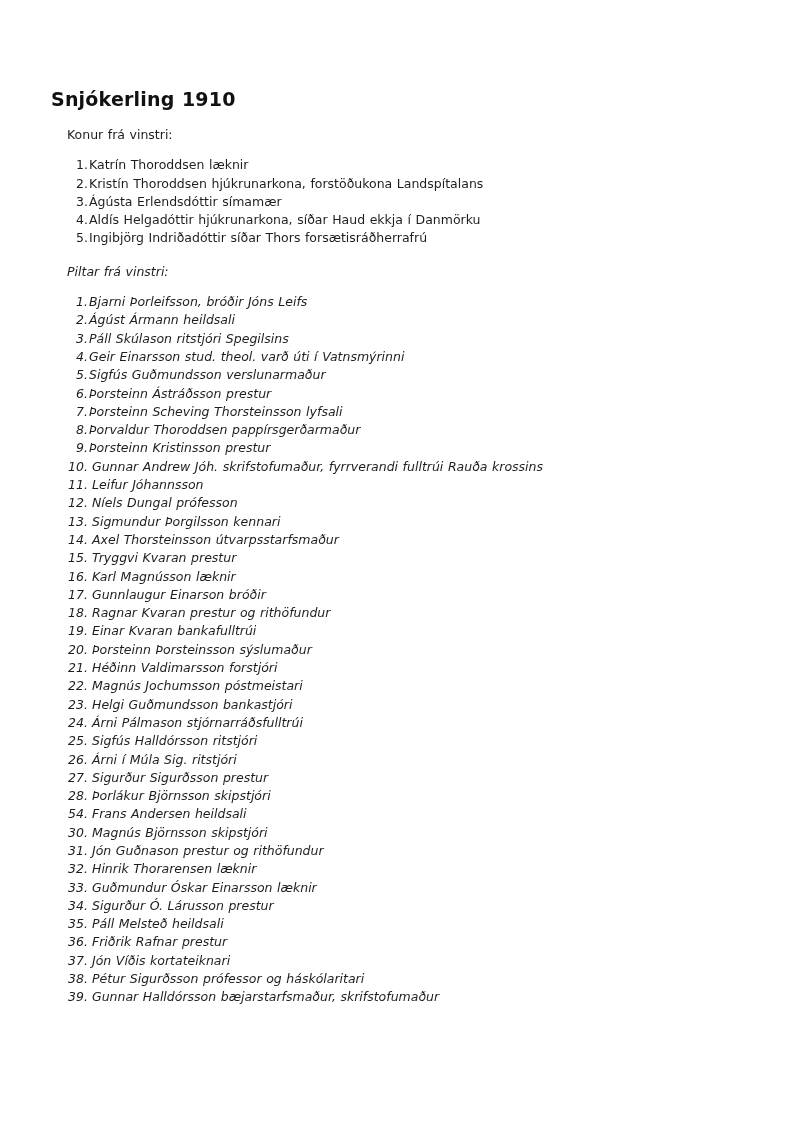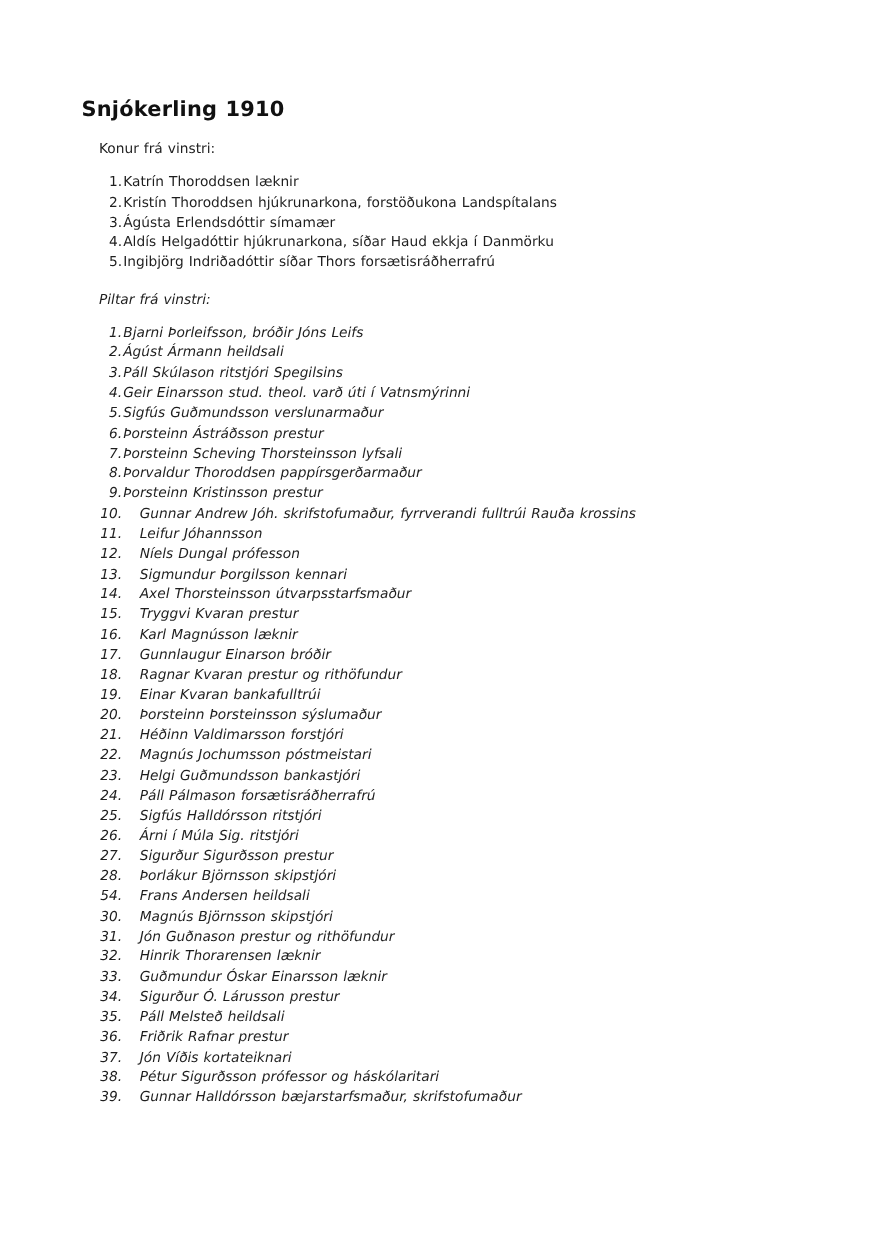"Snjókerling 1910" .page { padding: 88px 60px 0 74px -> 88px 60px 0 51px }
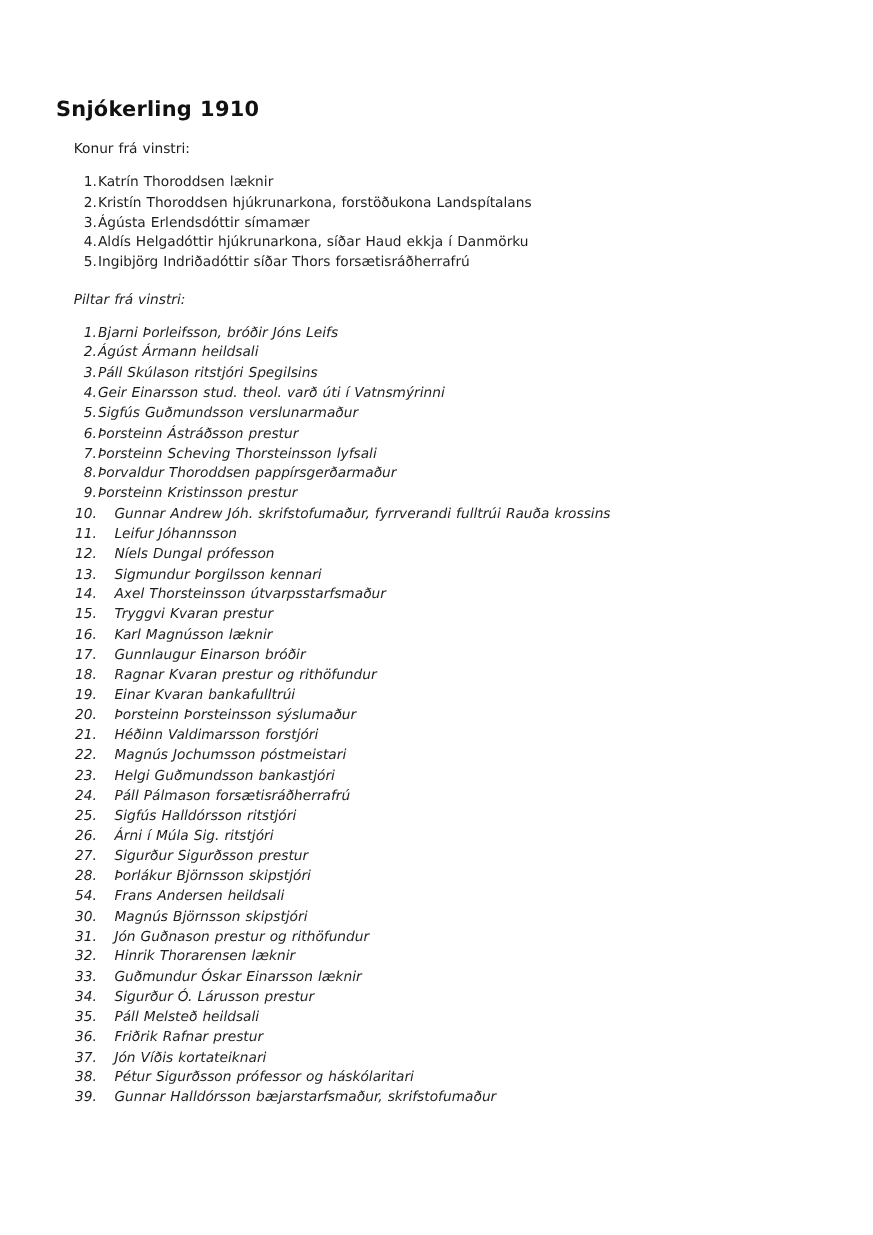"Gunnar Andrew Jóh. skrifstofumaður," .li .txt.after-double { margin-left: 16px -> 4px }
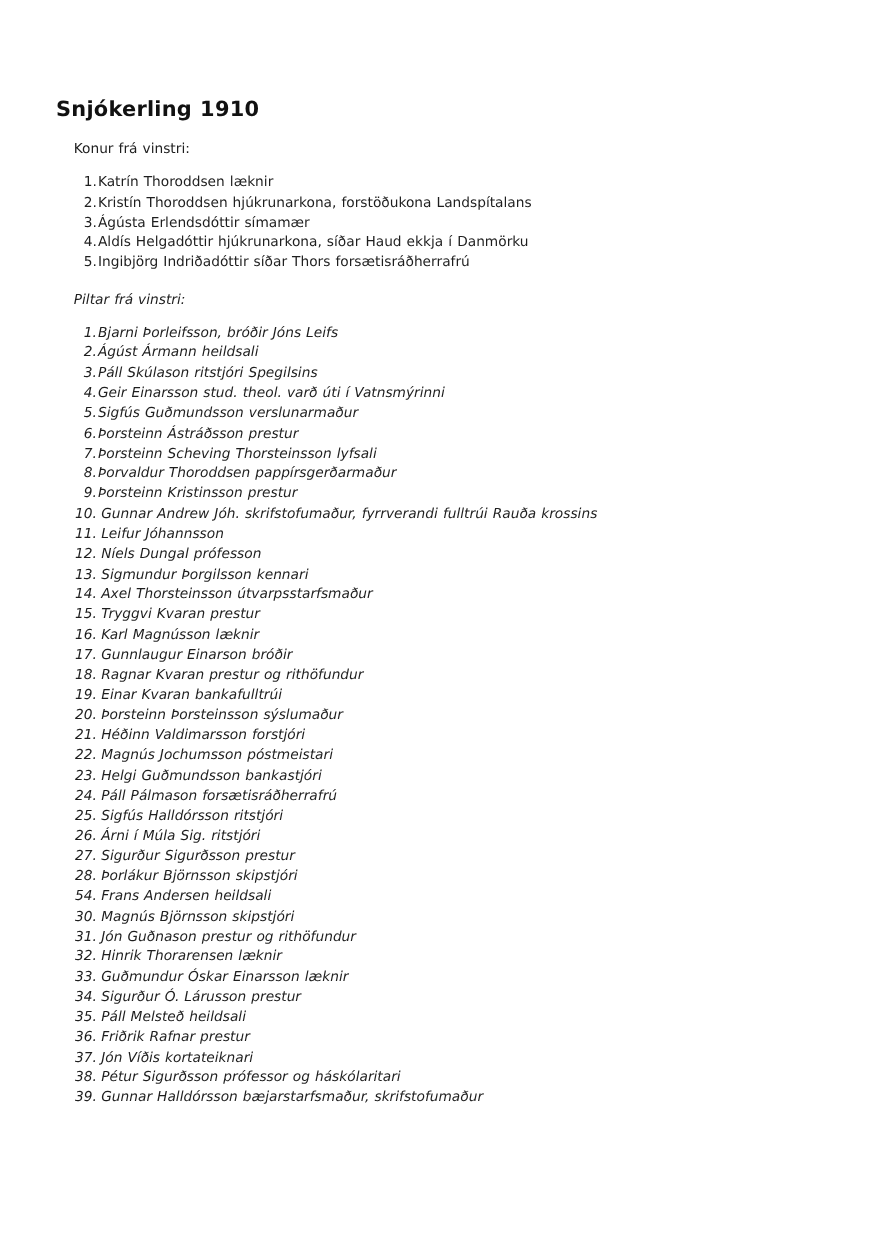"Páll Pálmason forsætisráðherrafrú" span.txt { text: Páll Pálmason forsætisráðherrafrú -> Árni Pálmason stjórnarráðsfulltrúi }
